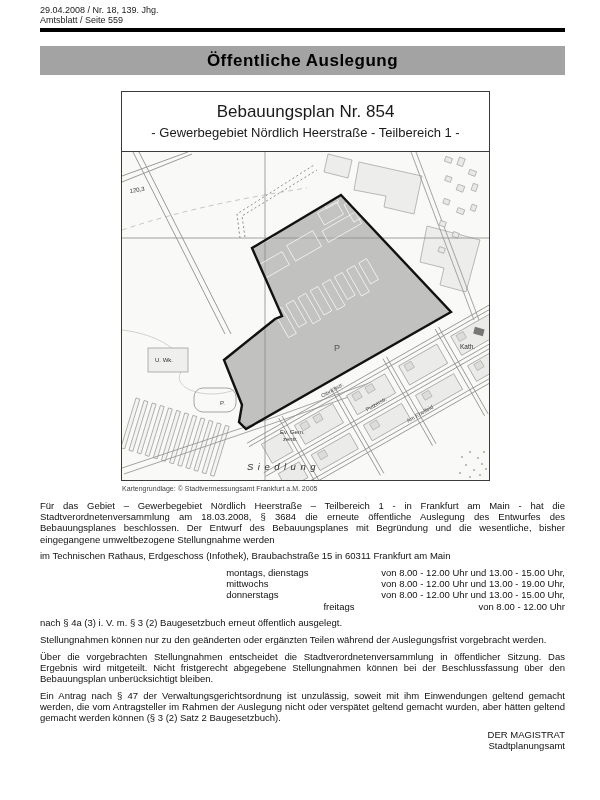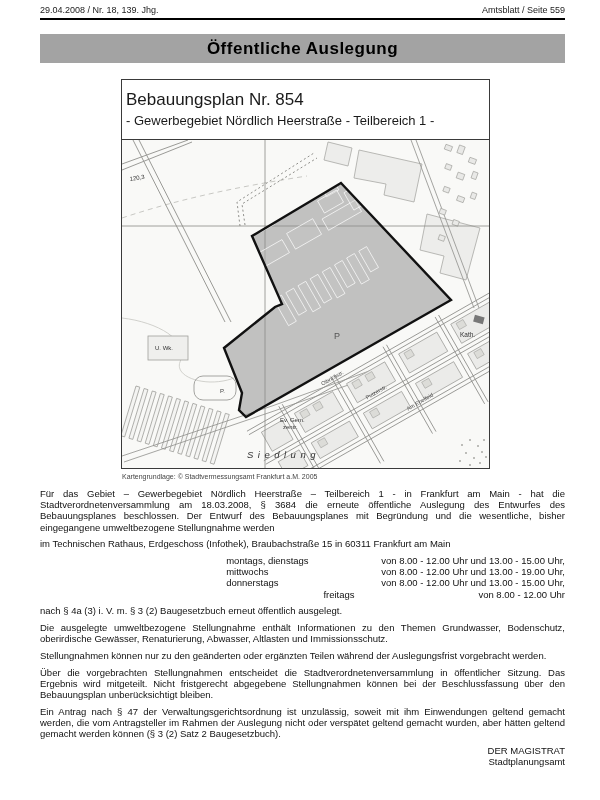"29.04.2008 / Nr. 18, 139." .header { border-bottom: 2px solid #000000 -> 4px solid #000000; flex-direction: none -> column }
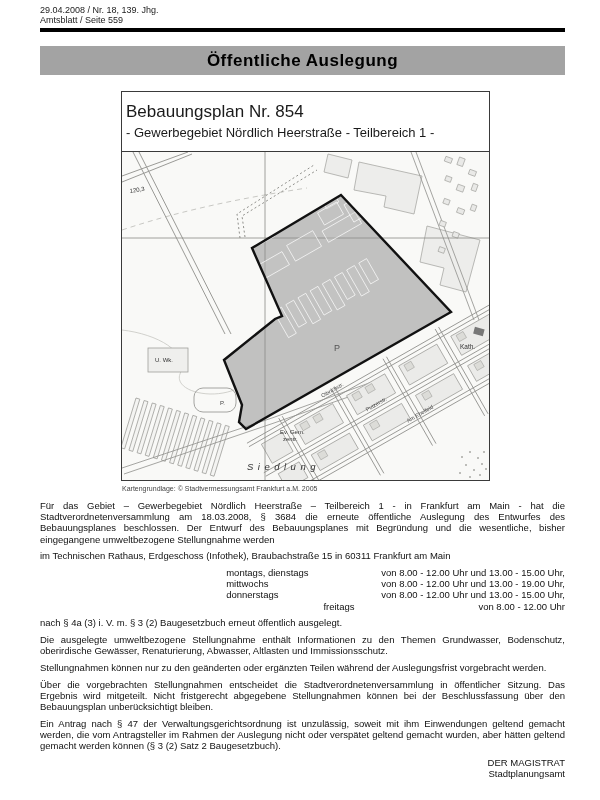"Bebauungsplan Nr. 854" .plan-title-wrap { text-align: none -> center }
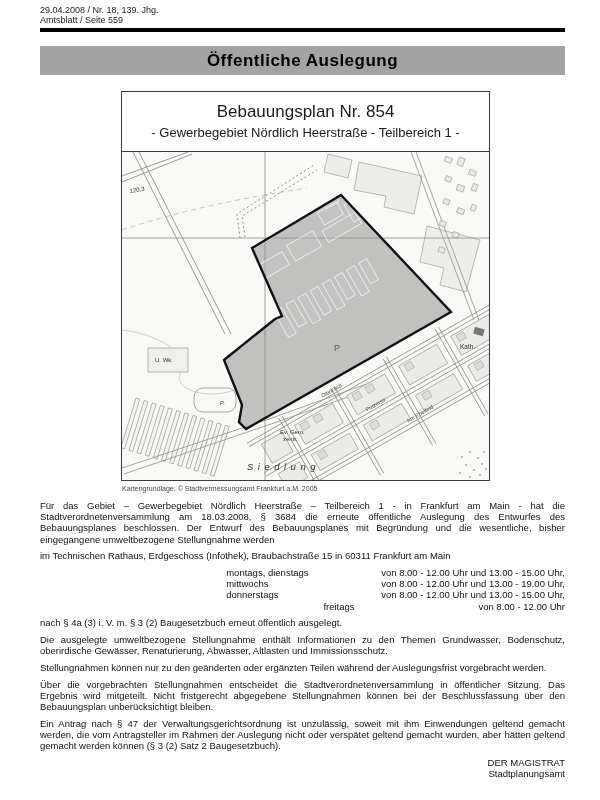"Die ausgelegte umweltbezogene" p { html: <p>Die ausgelegte umweltbezogene Stellungnahme enthält Informationen zu den Themen Grundwasser, Bodenschutz, oberirdische Gewässer, Renaturierung, Abwasser, Altlasten und Immissionsschutz.</p> -> none }
